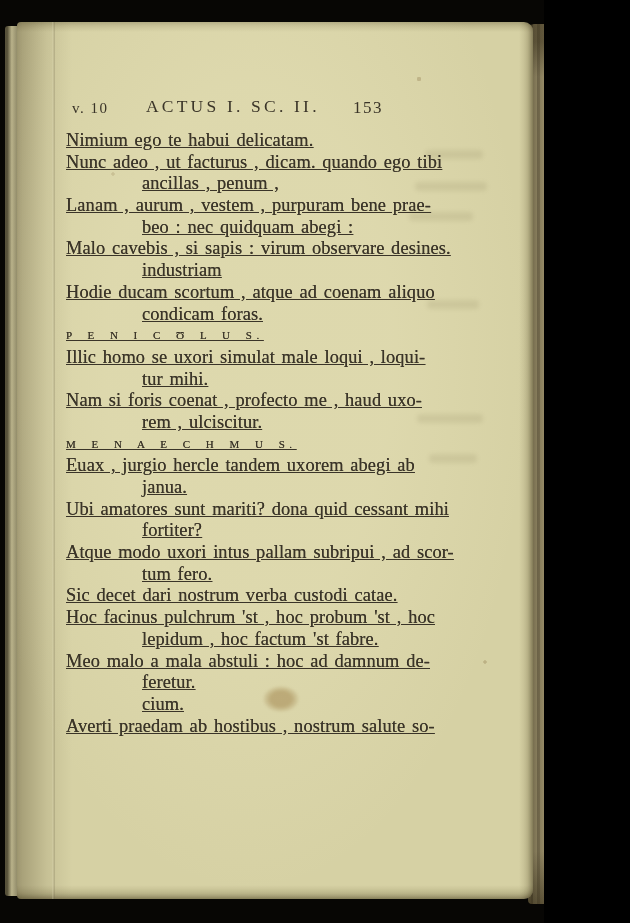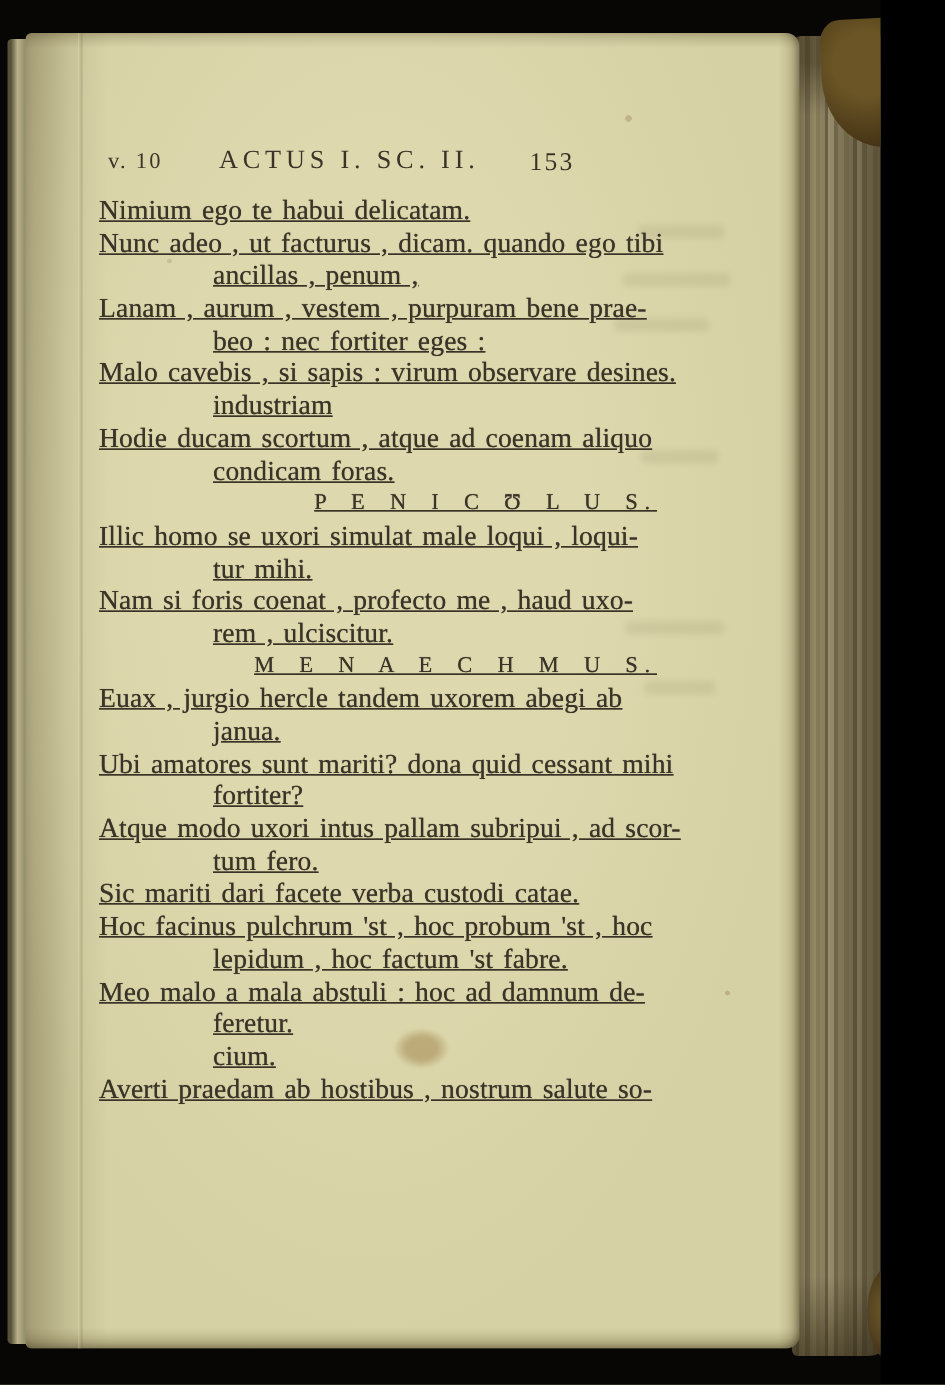"v. 10" .scan { width: 587px -> 544px }
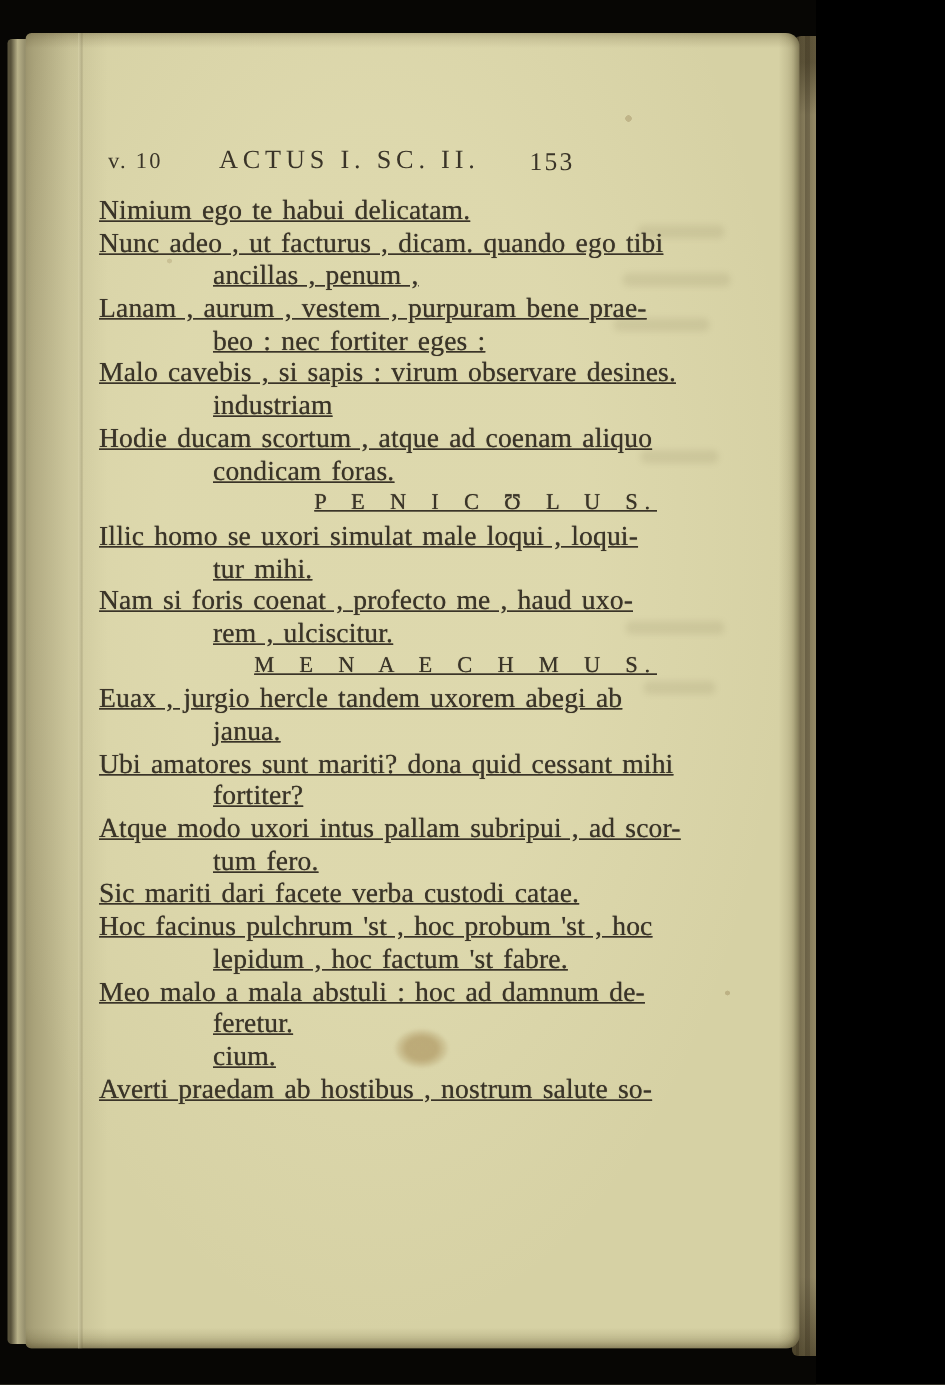"beo : nec fortiter eges" div.line { text: fortiter eges -> quidquam abegi }
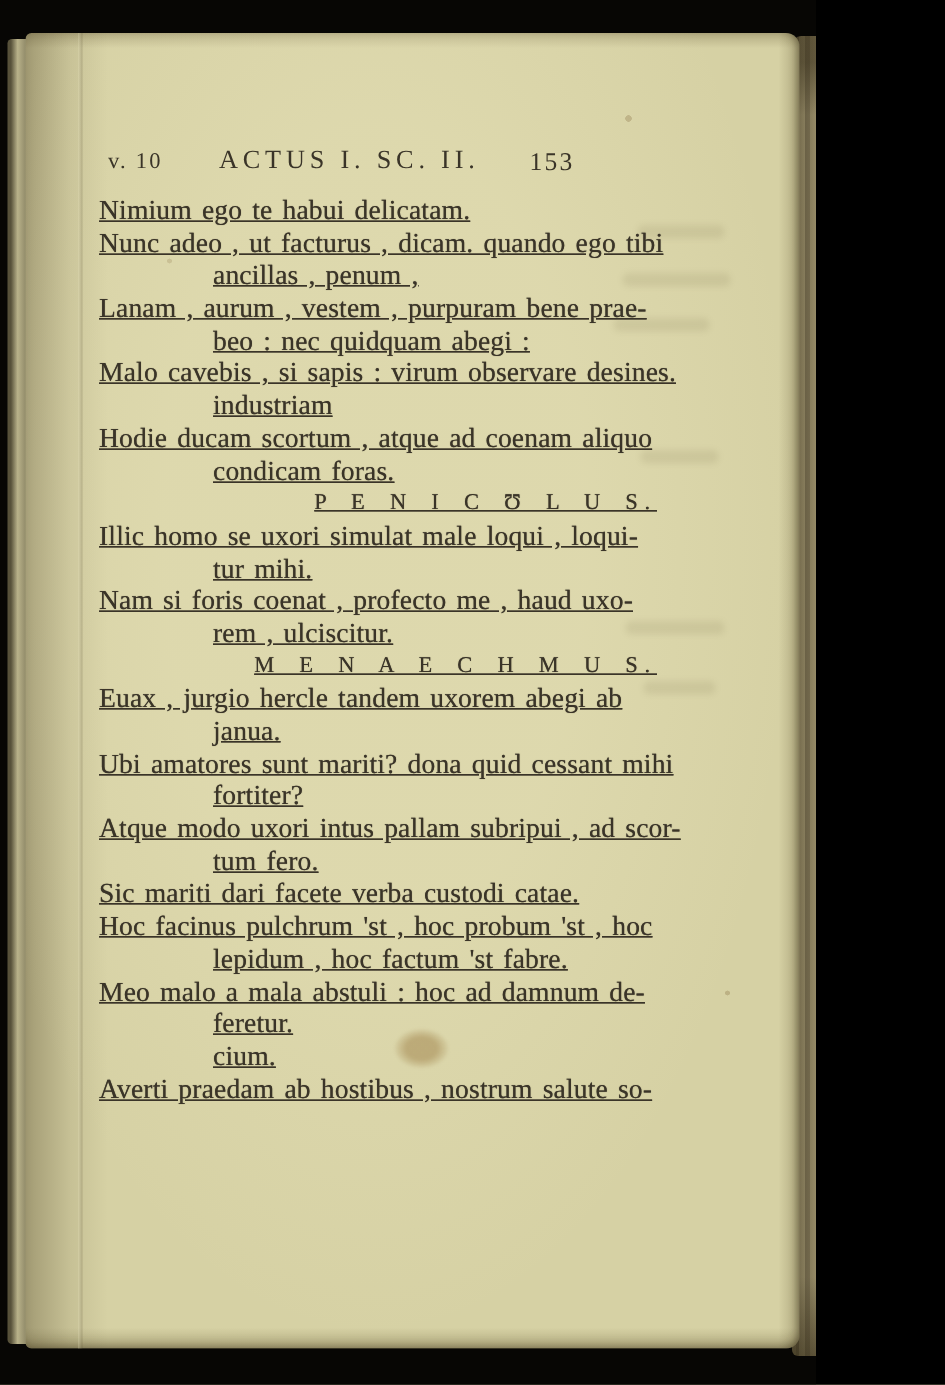"P E N I C" .text-block .speaker { font-size: 15px -> 11px; text-align: right -> left }
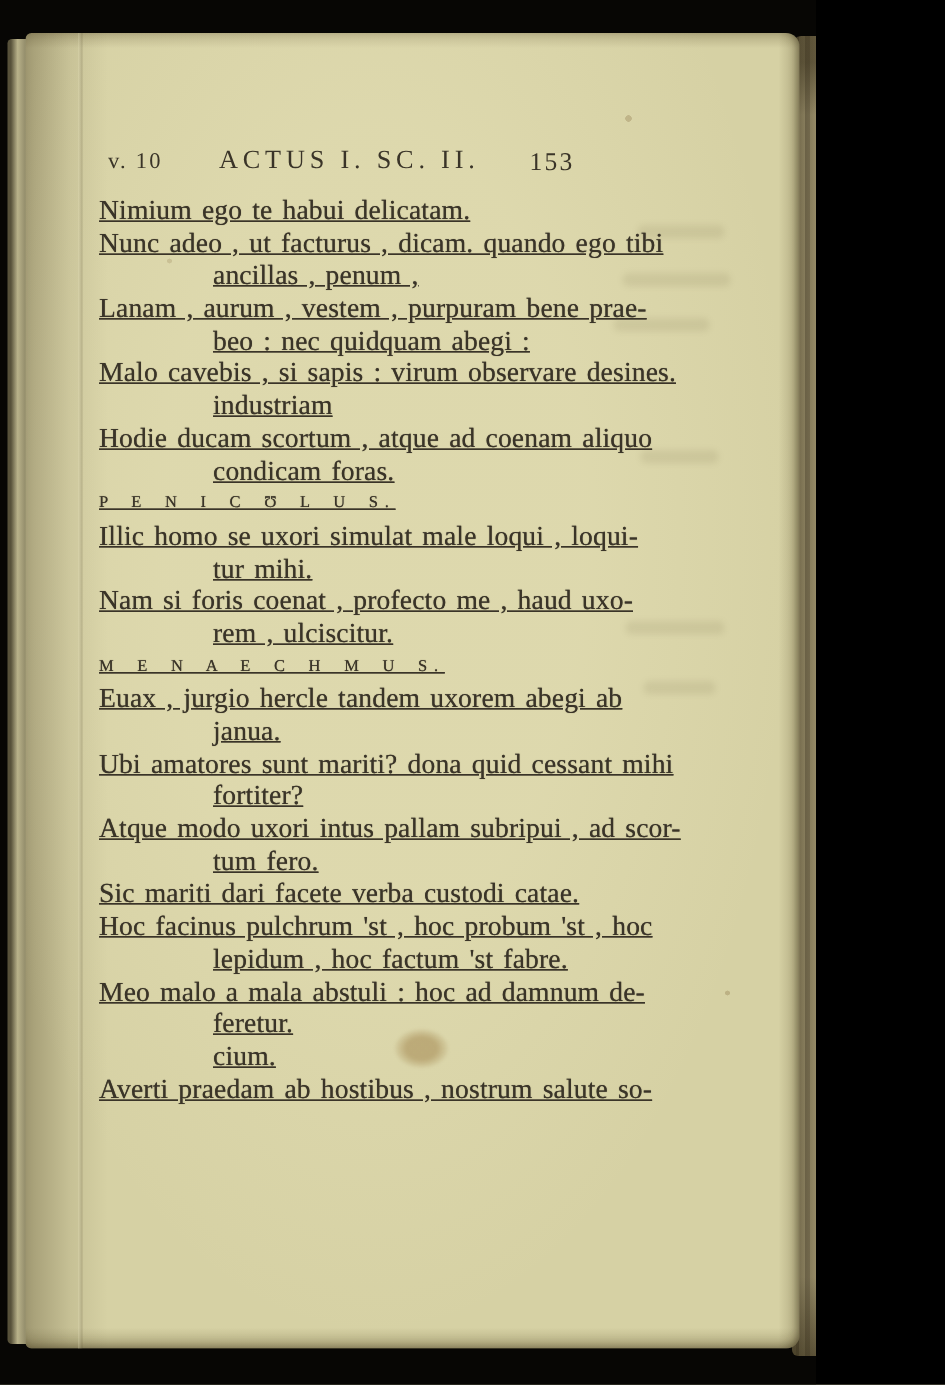"Sic mariti dari facete verba" div.line { text: mariti dari facete -> decet dari nostrum }
